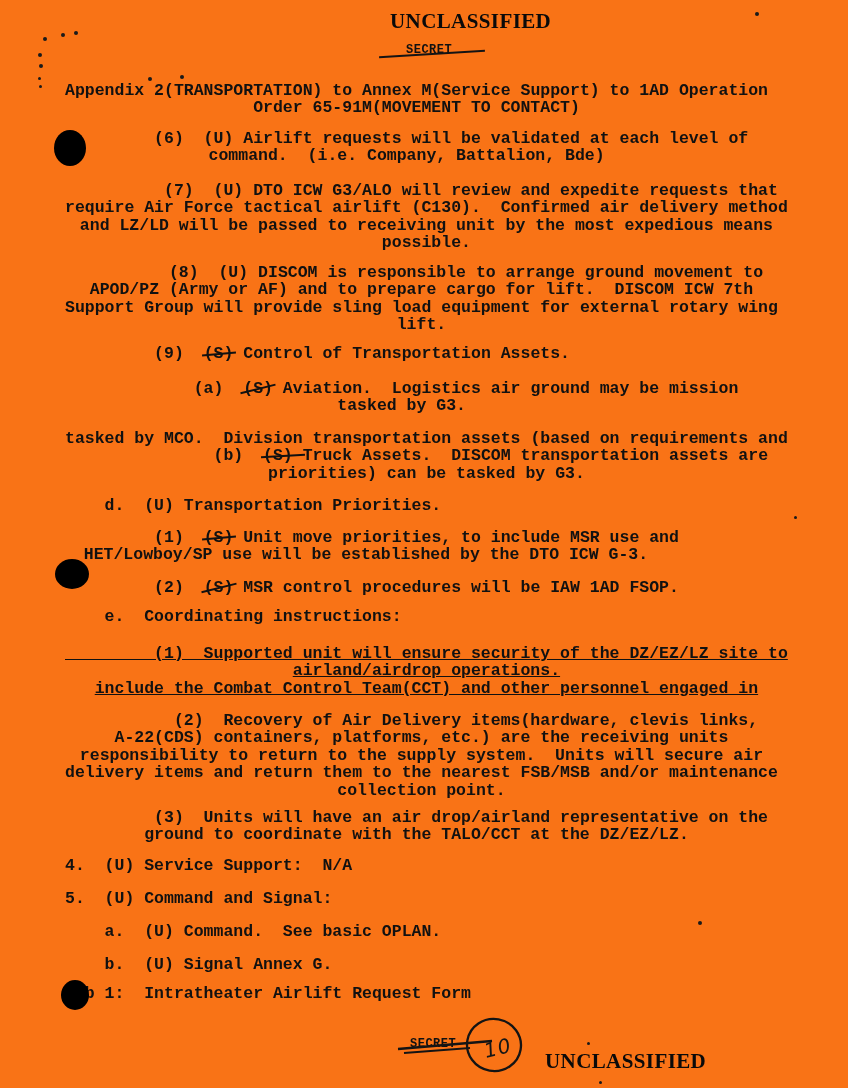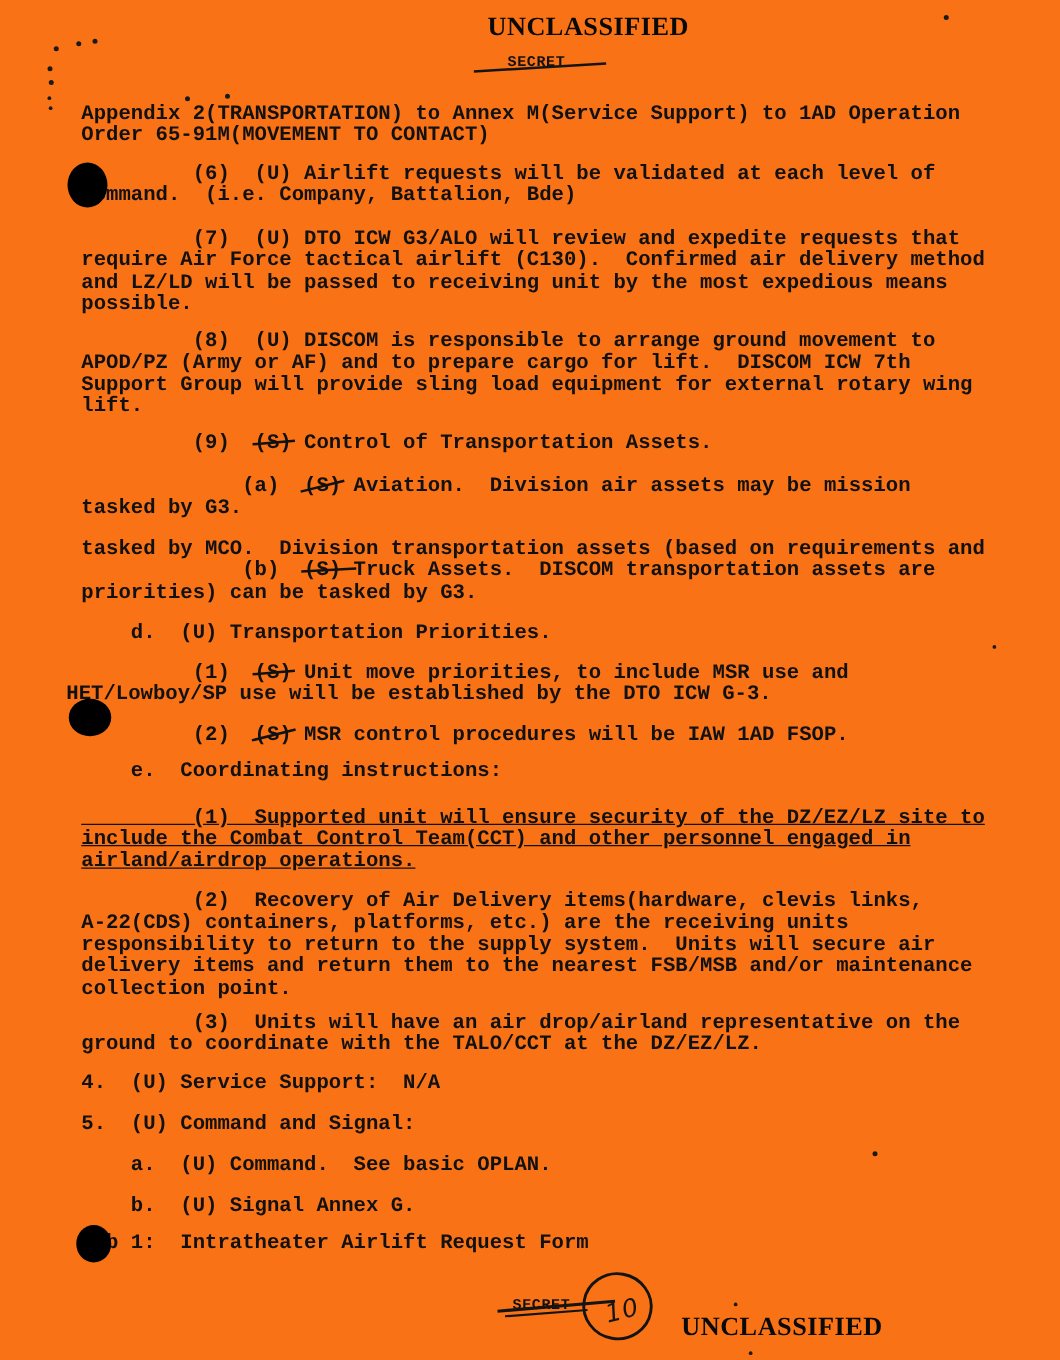"Appendix 2(TRANSPORTATION) to Annex" .tline { text-align: none -> center }
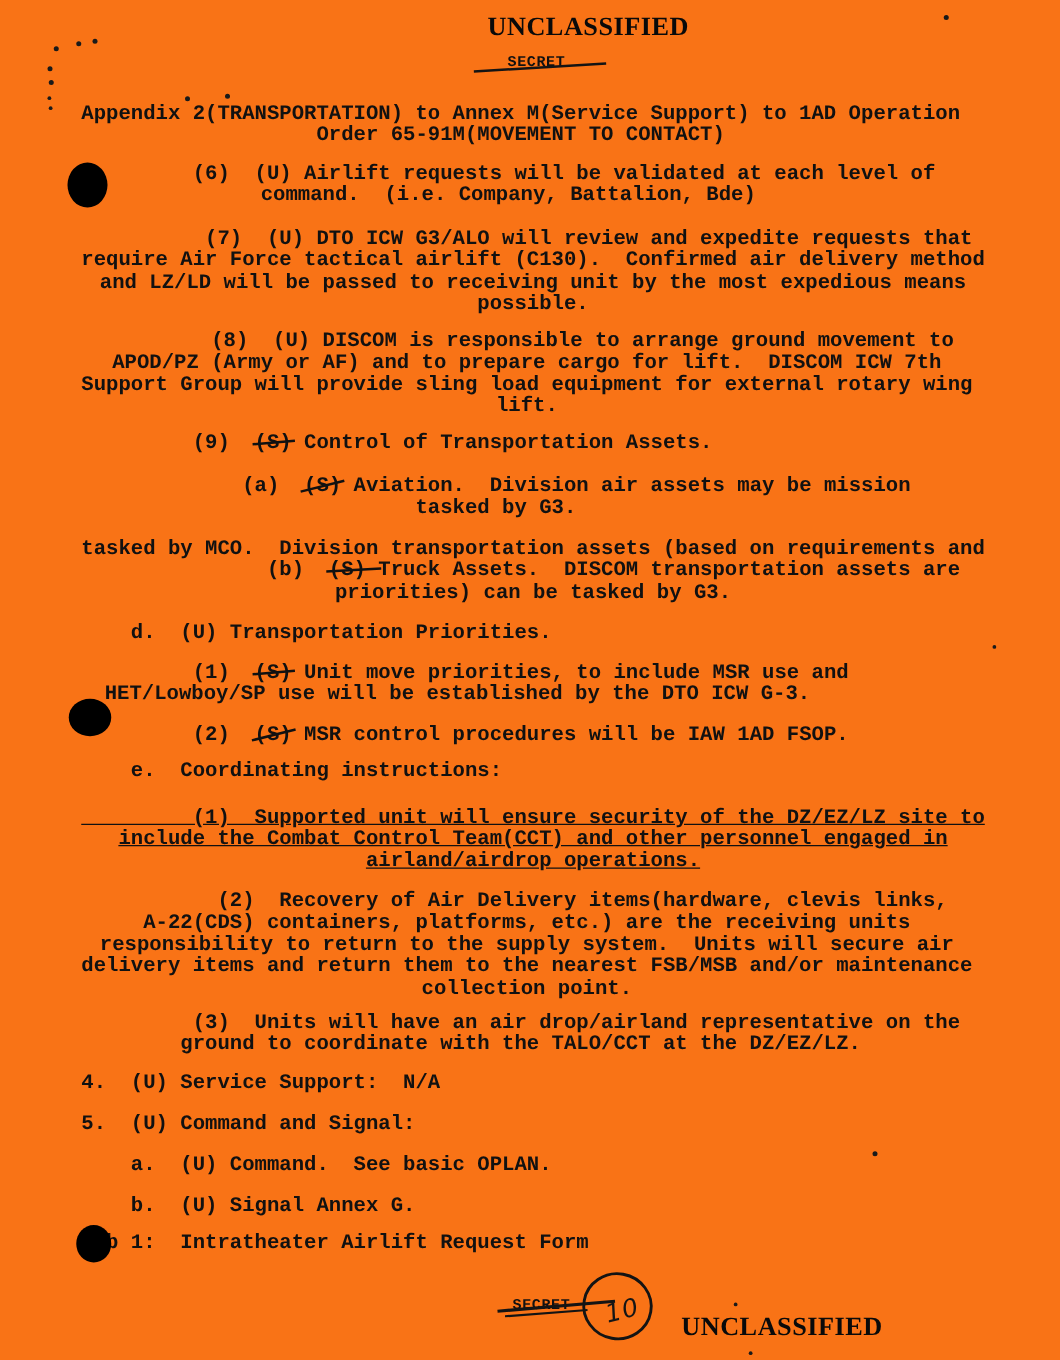"Aviation. Division air assets may" span { text: Division air assets -> Logistics air ground }
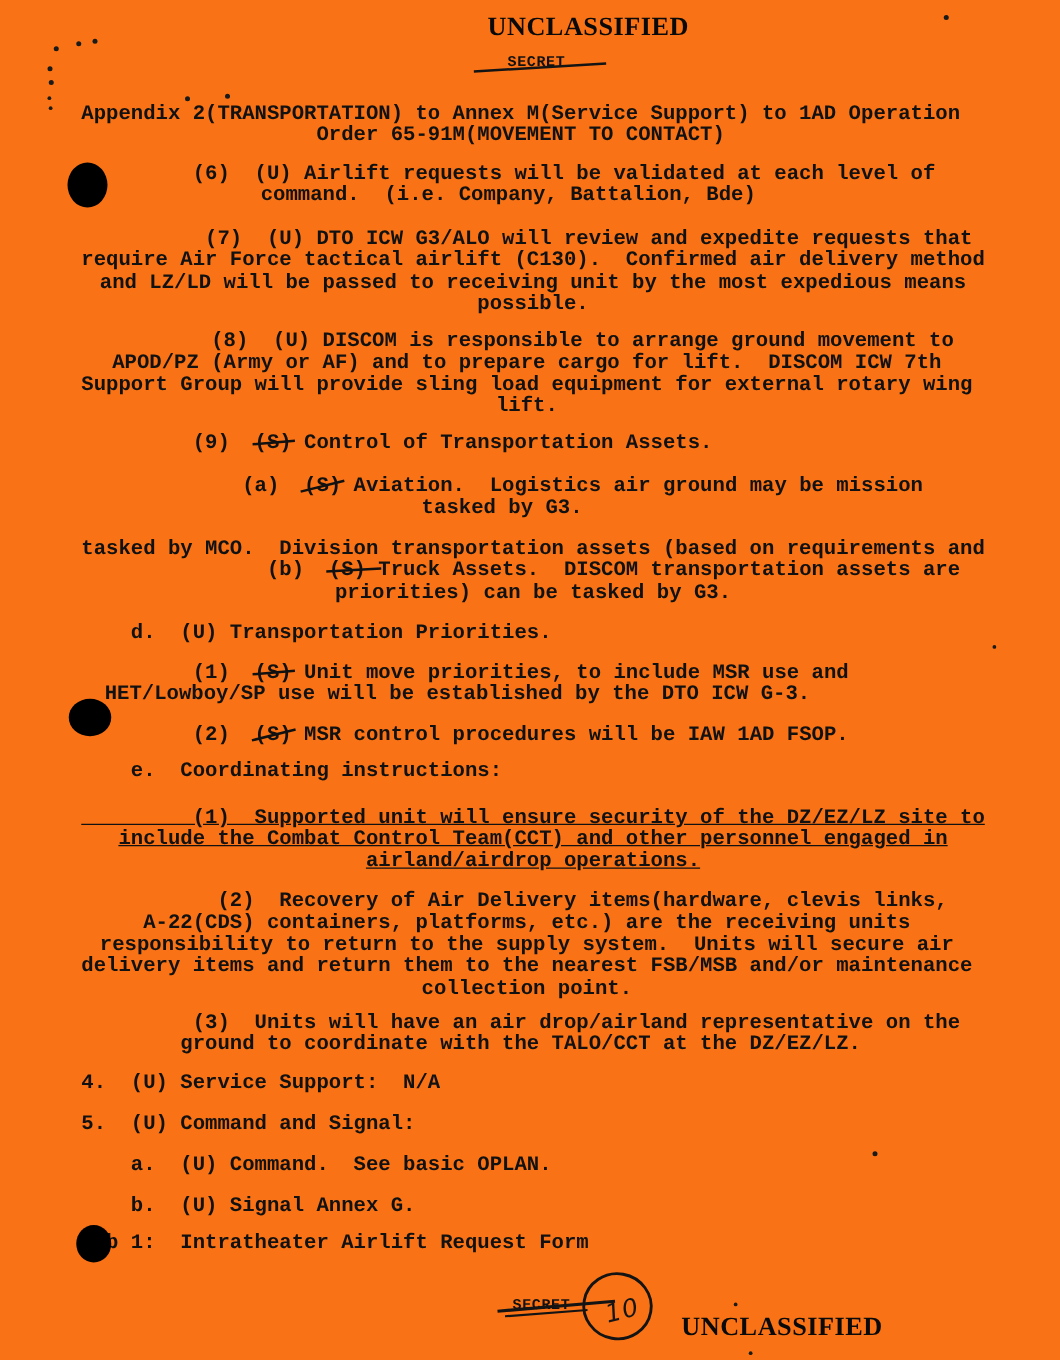"include the Combat Control Team(CCT)" div.tline { order: before "airland/airdrop operations." -> after "airland/airdrop operations." }
